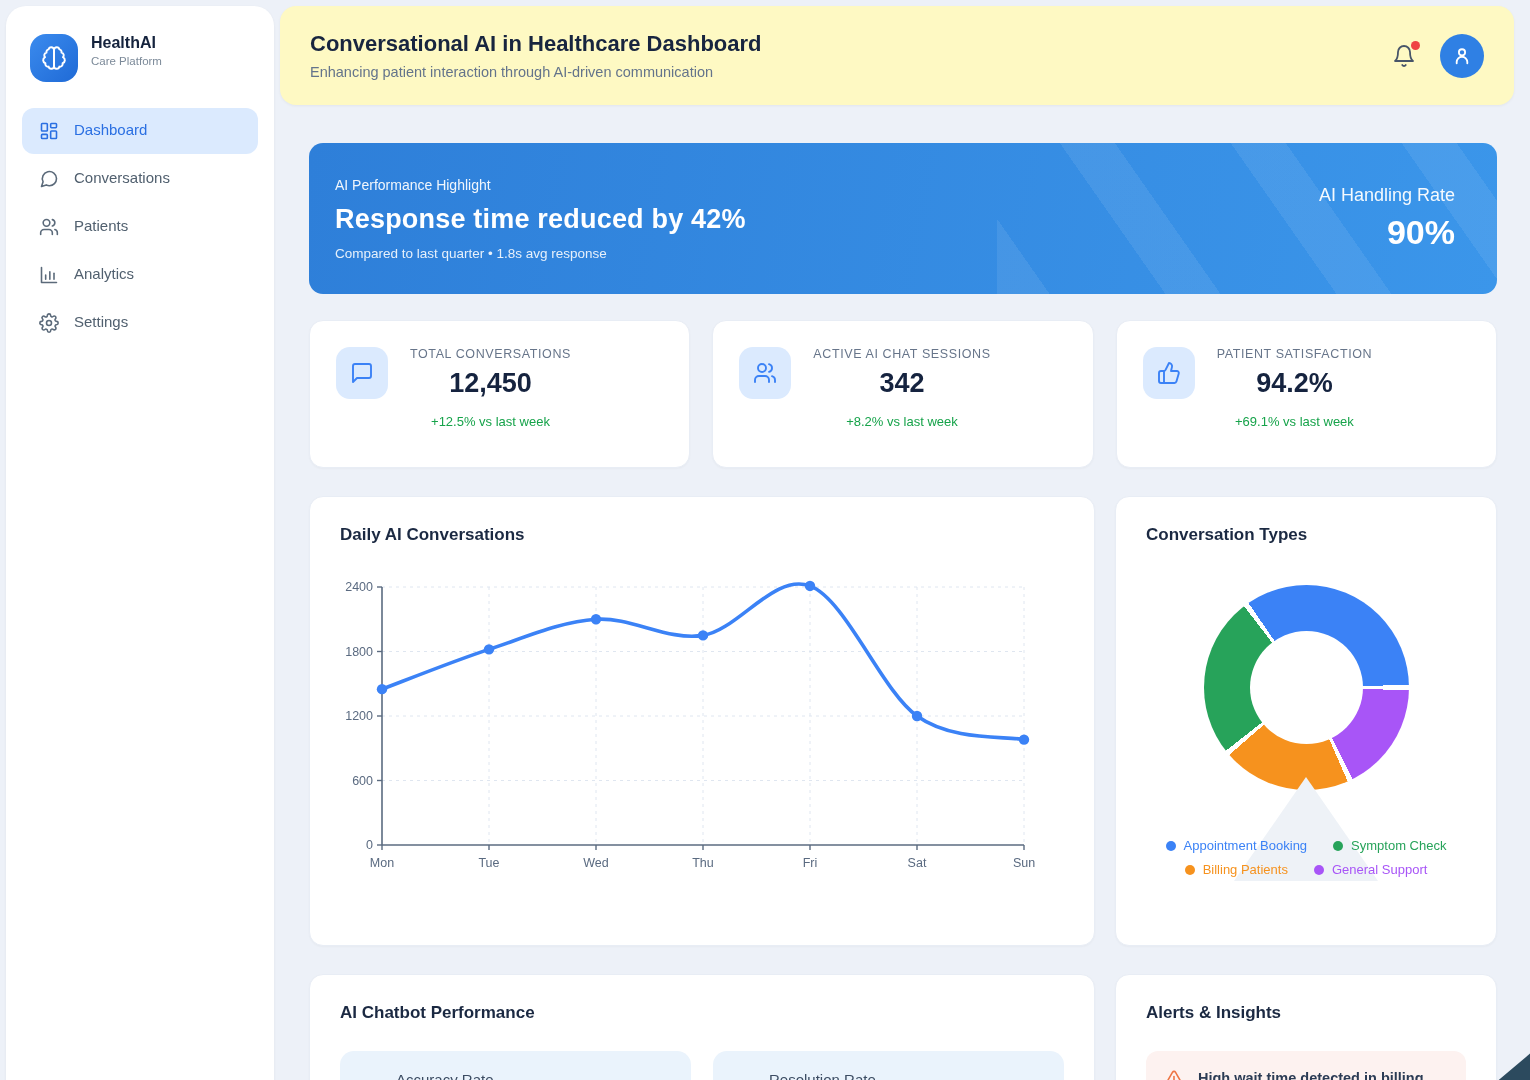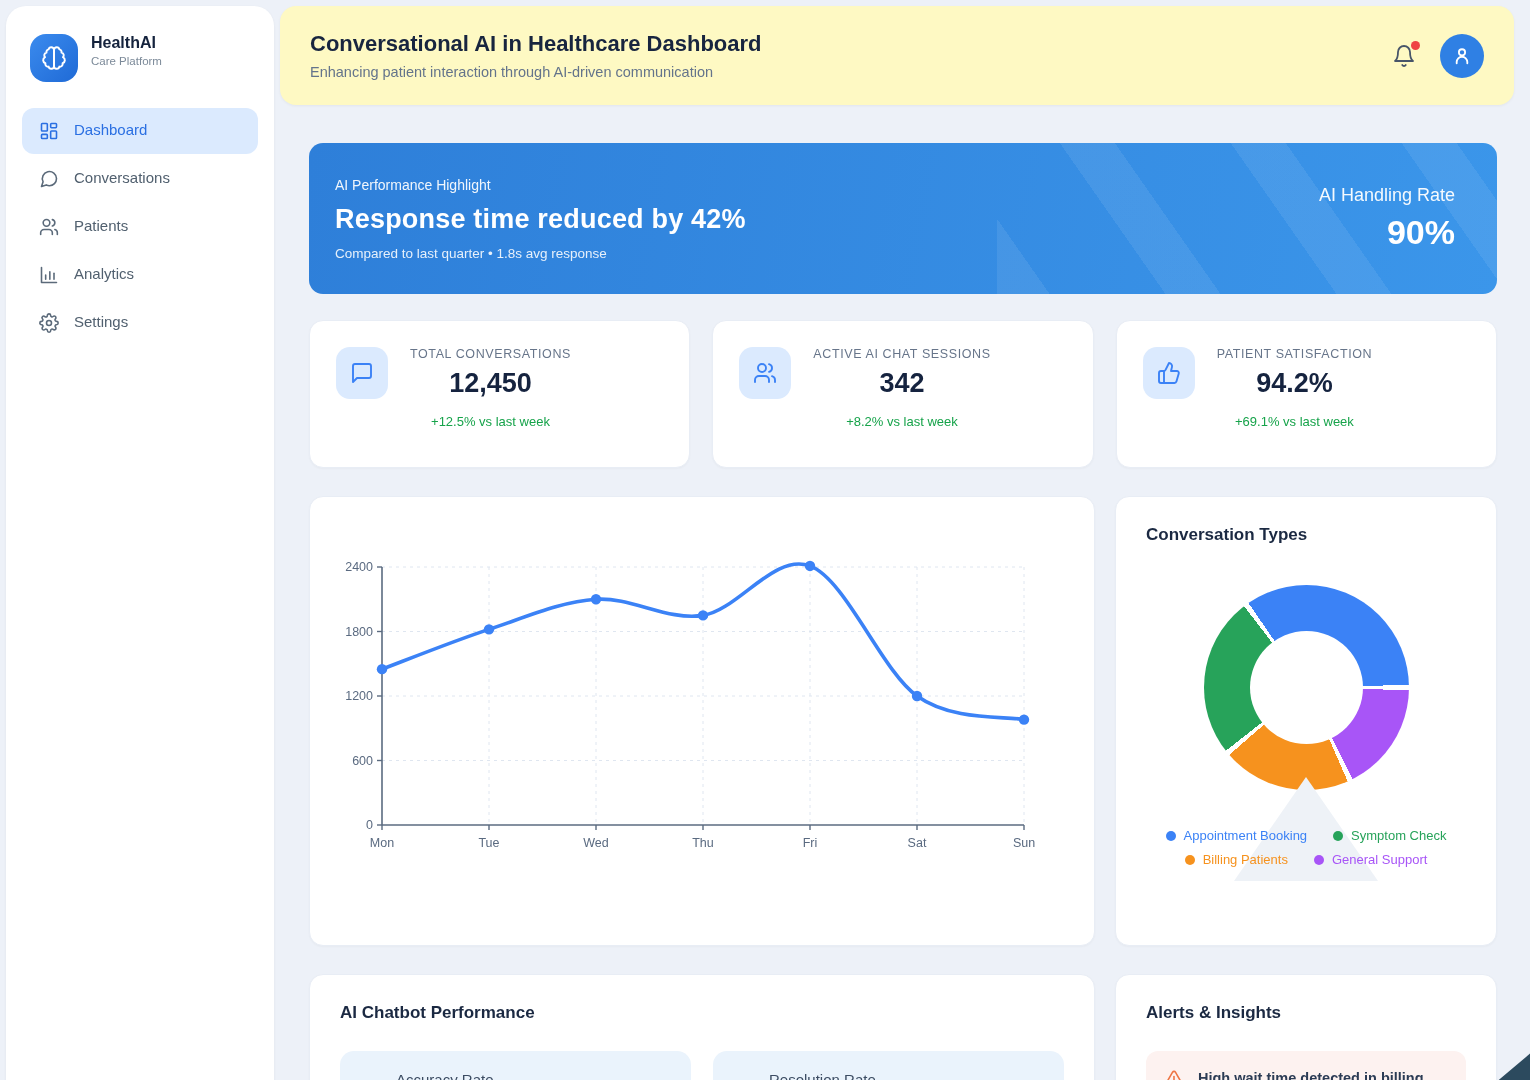"Daily AI Conversations" h3 { html: none -> <h3>Daily AI Conversations</h3> }
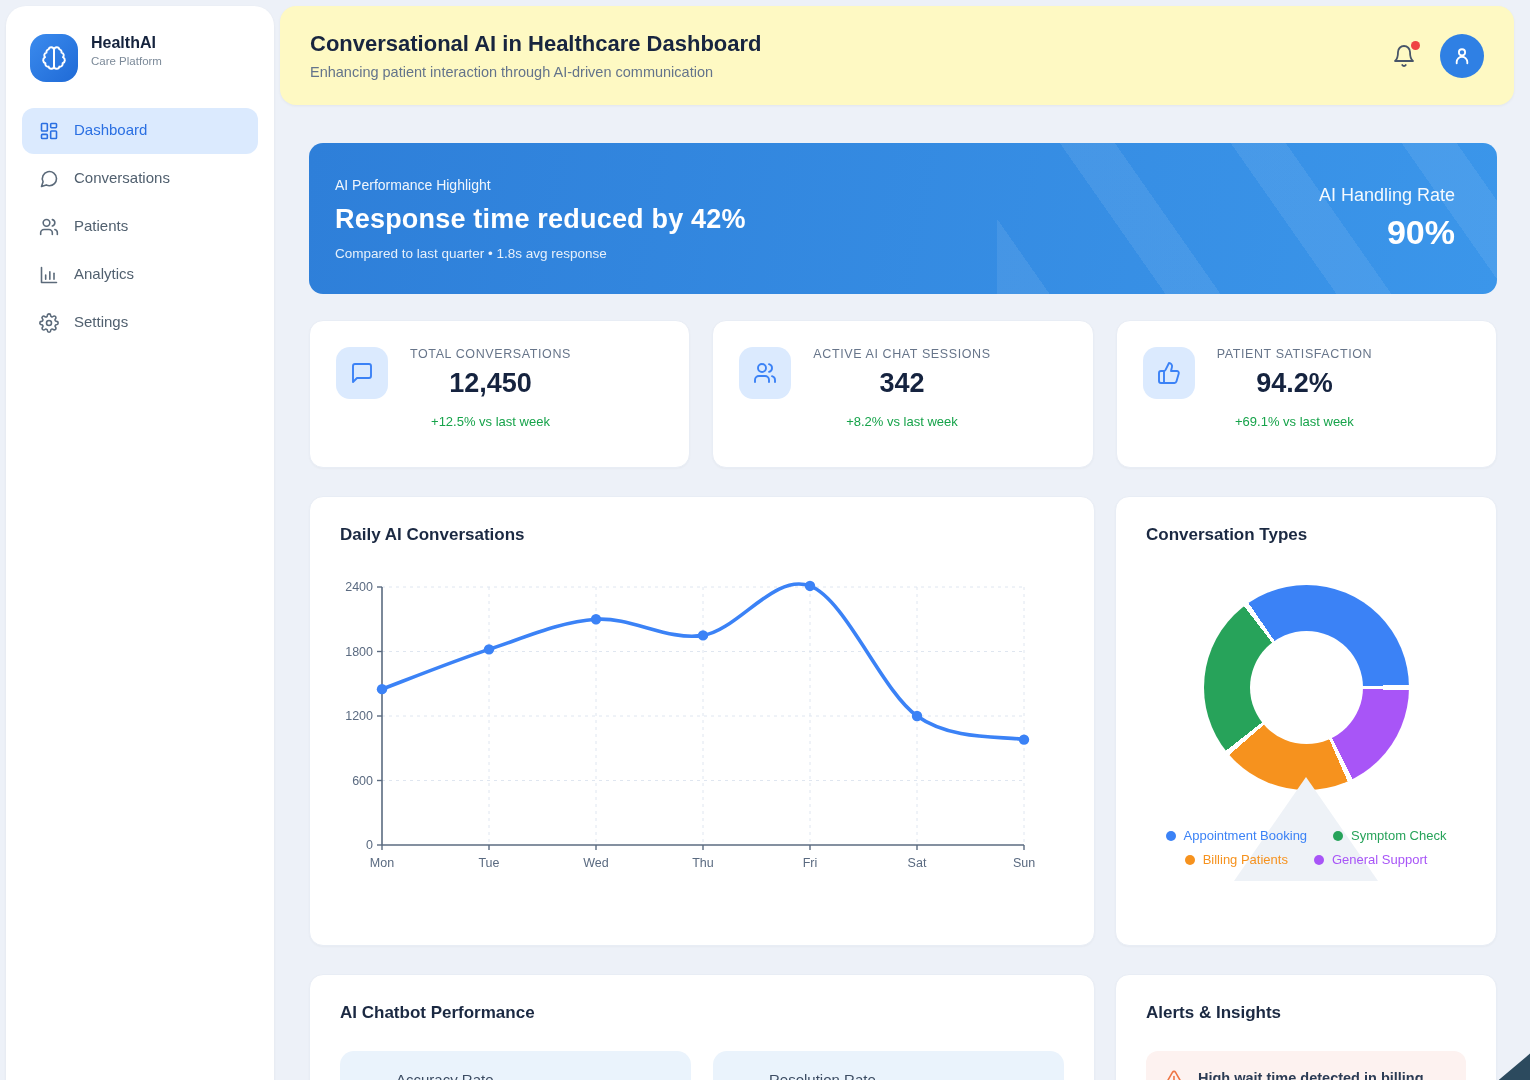"Appointment Booking" .donut-legend { margin-top: 38px -> 48px }
